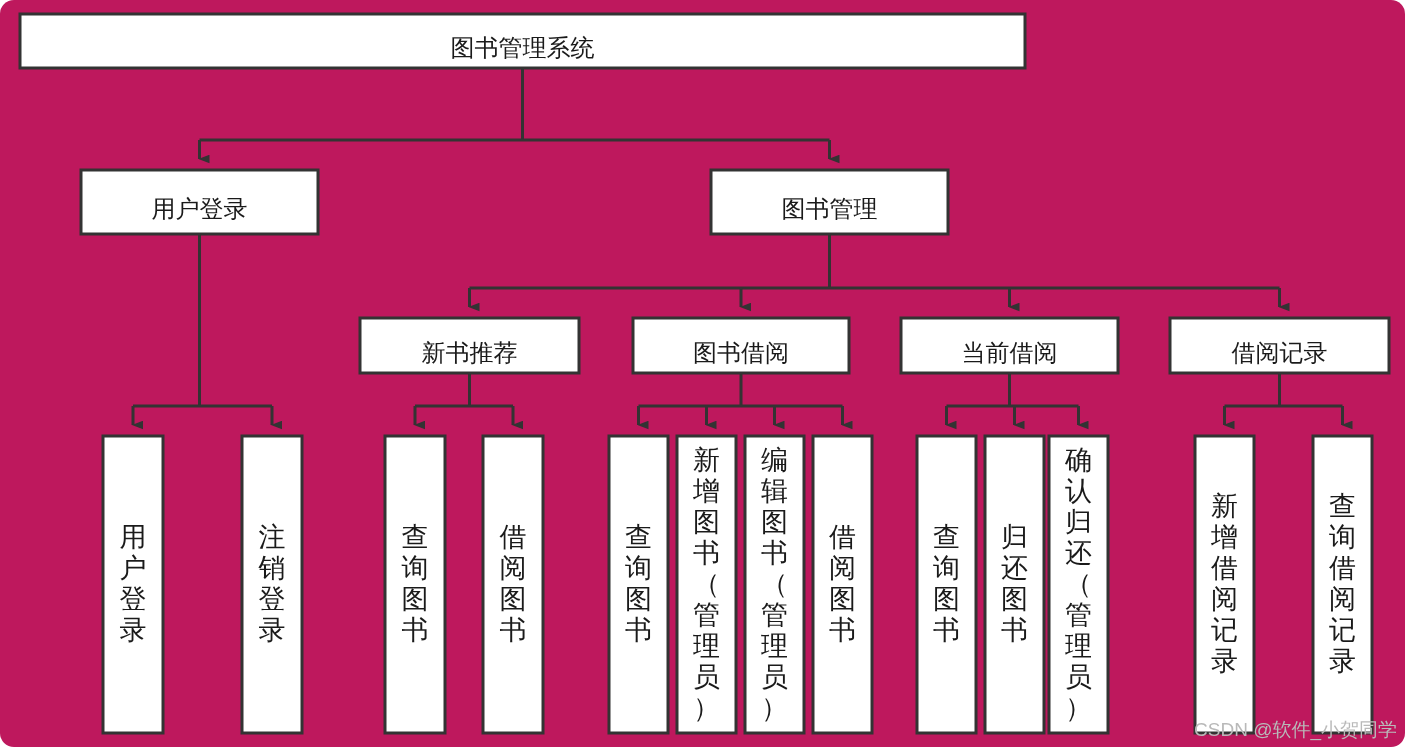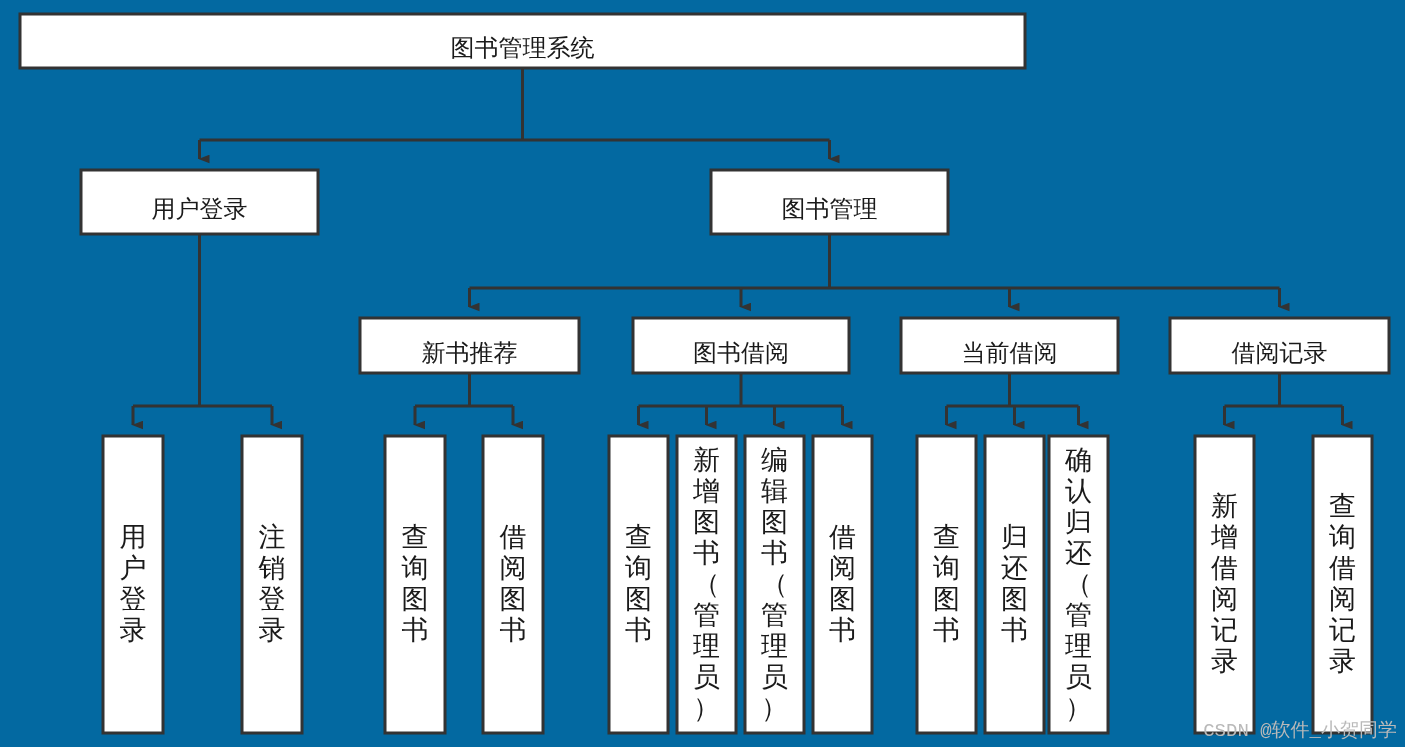"图书管理系统" #diagram-root { background: #0369a1 -> #be185d; border-radius: none -> 14px }
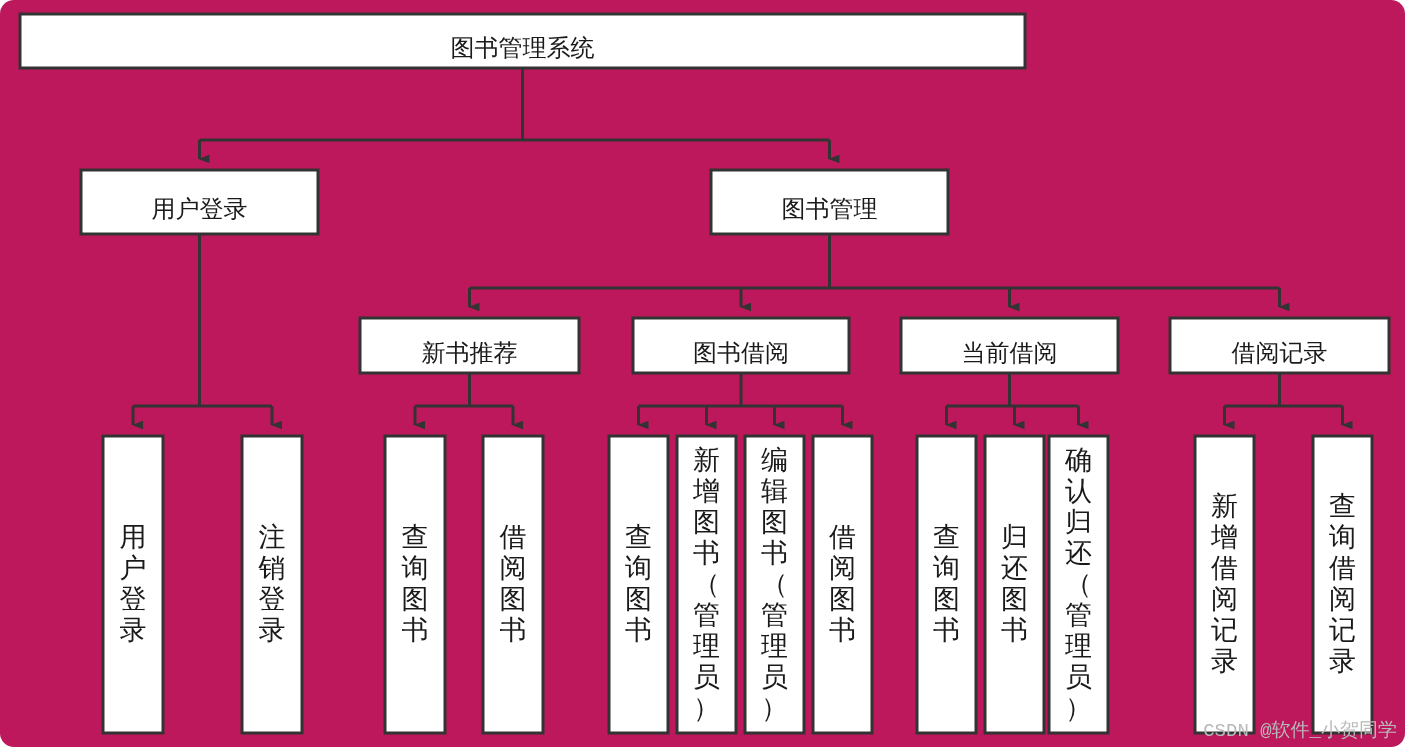"CSDN @软件_小贺同学" .watermark-text { font-family: Liberation Mono, monospace -> Liberation Sans, sans-serif }
